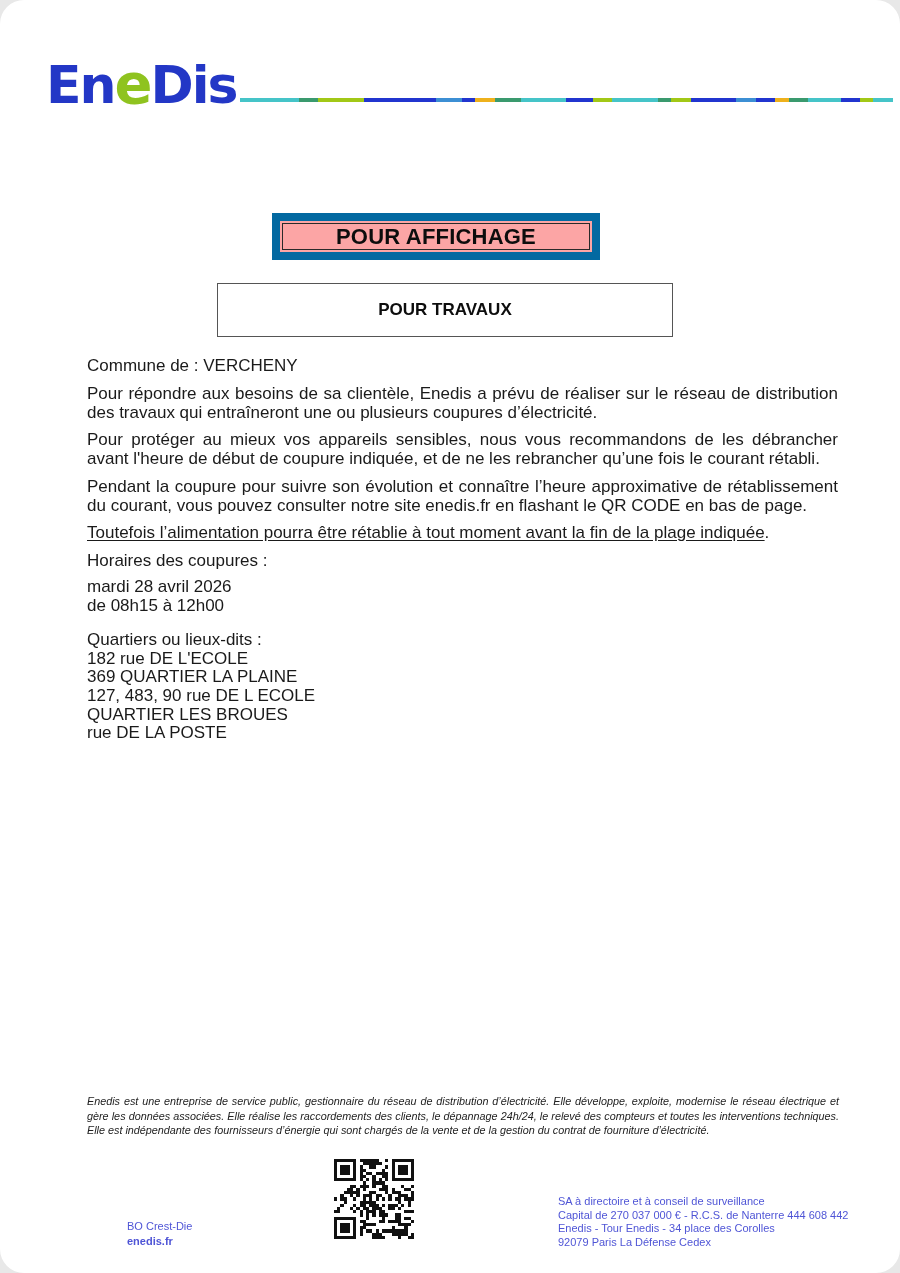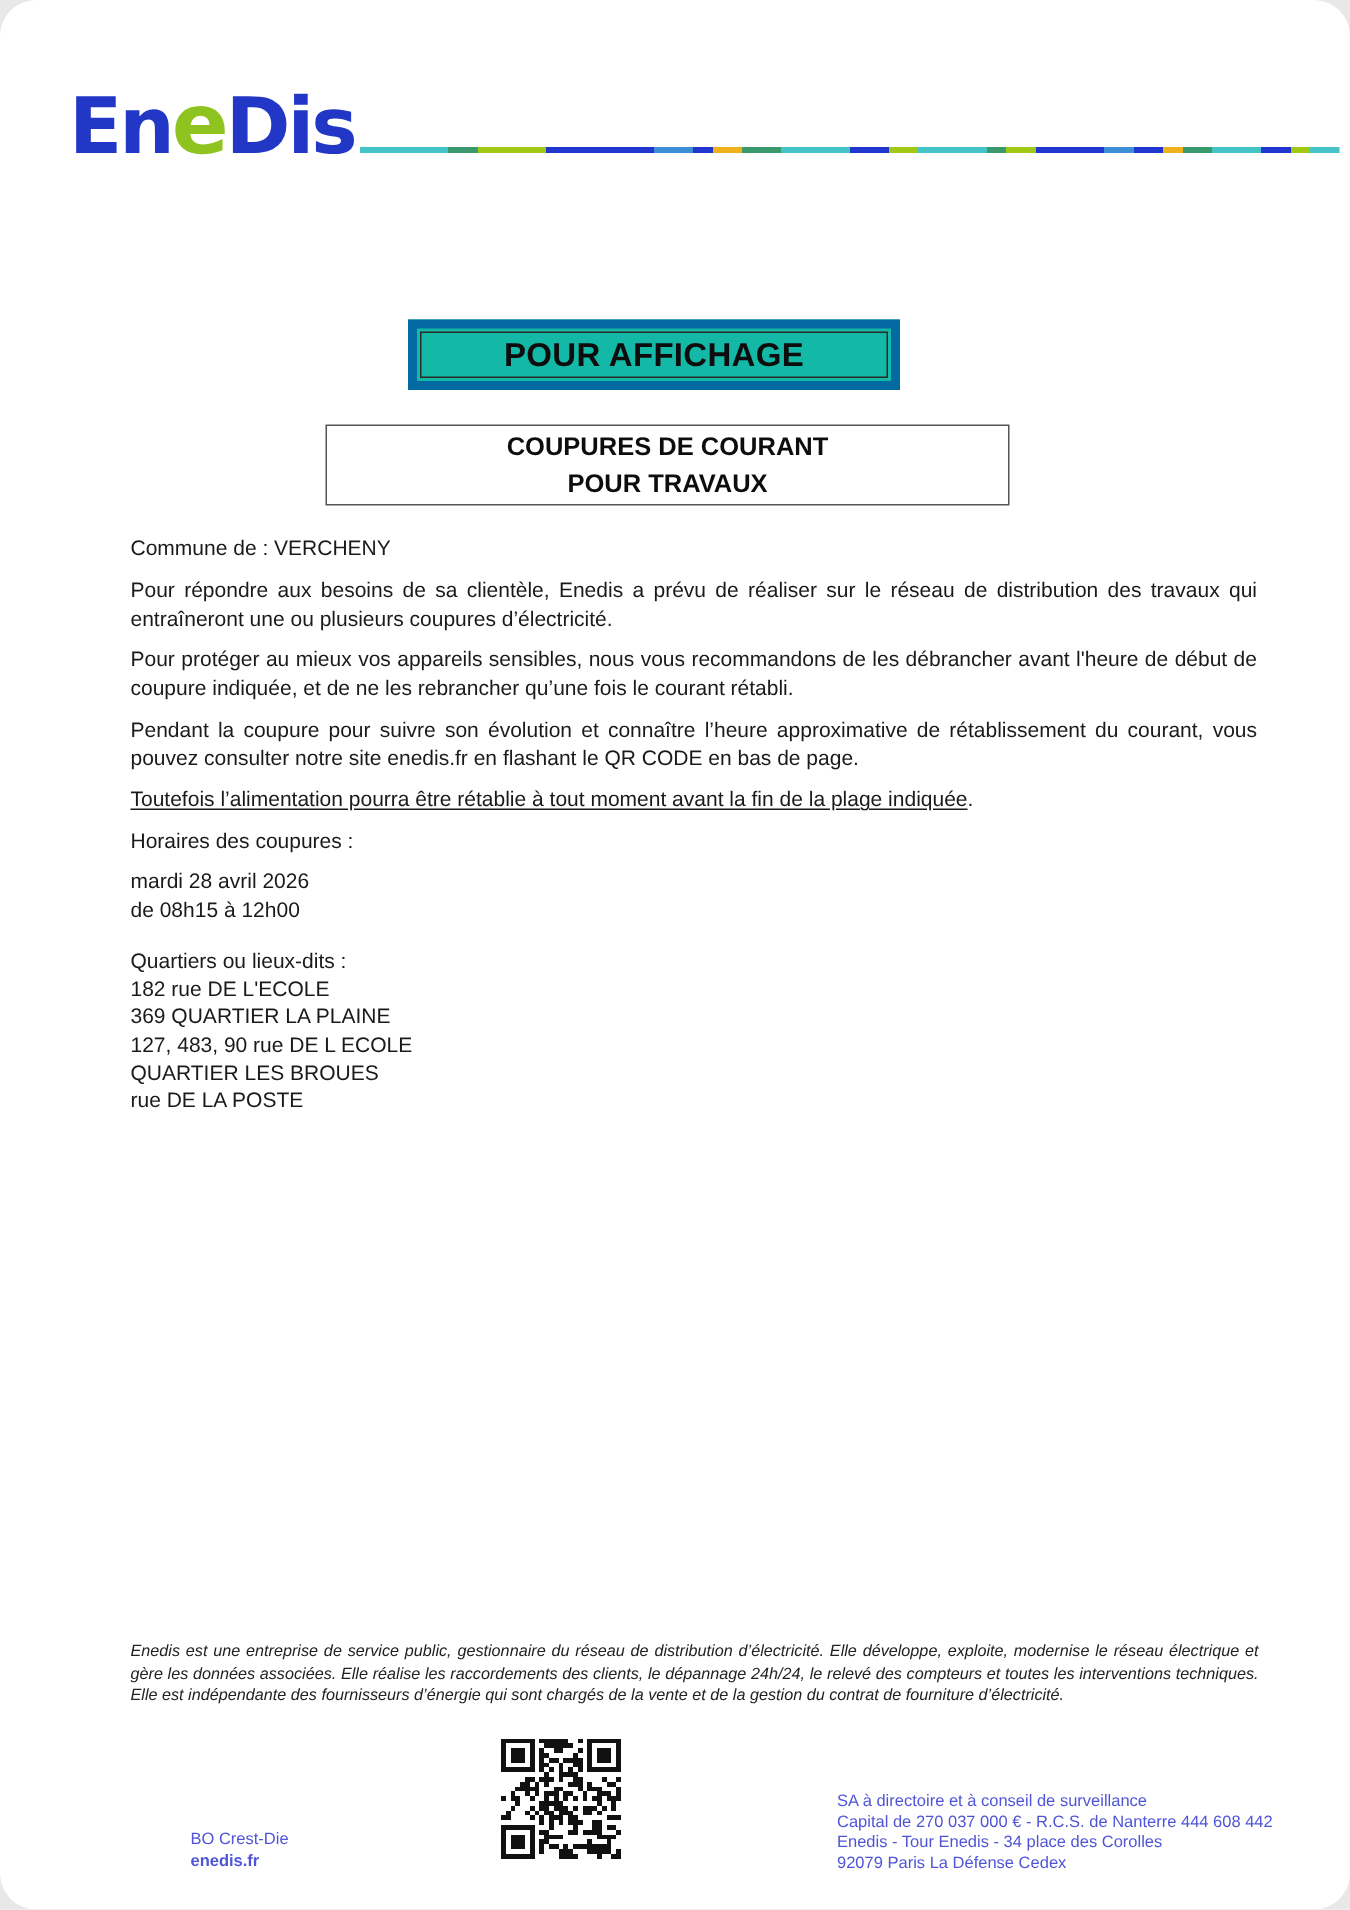"POUR AFFICHAGE" .banner-outer { background: #14b8a6 -> #fca5a5; border: 6px solid #0369a1 -> 8px solid #0369a1 }
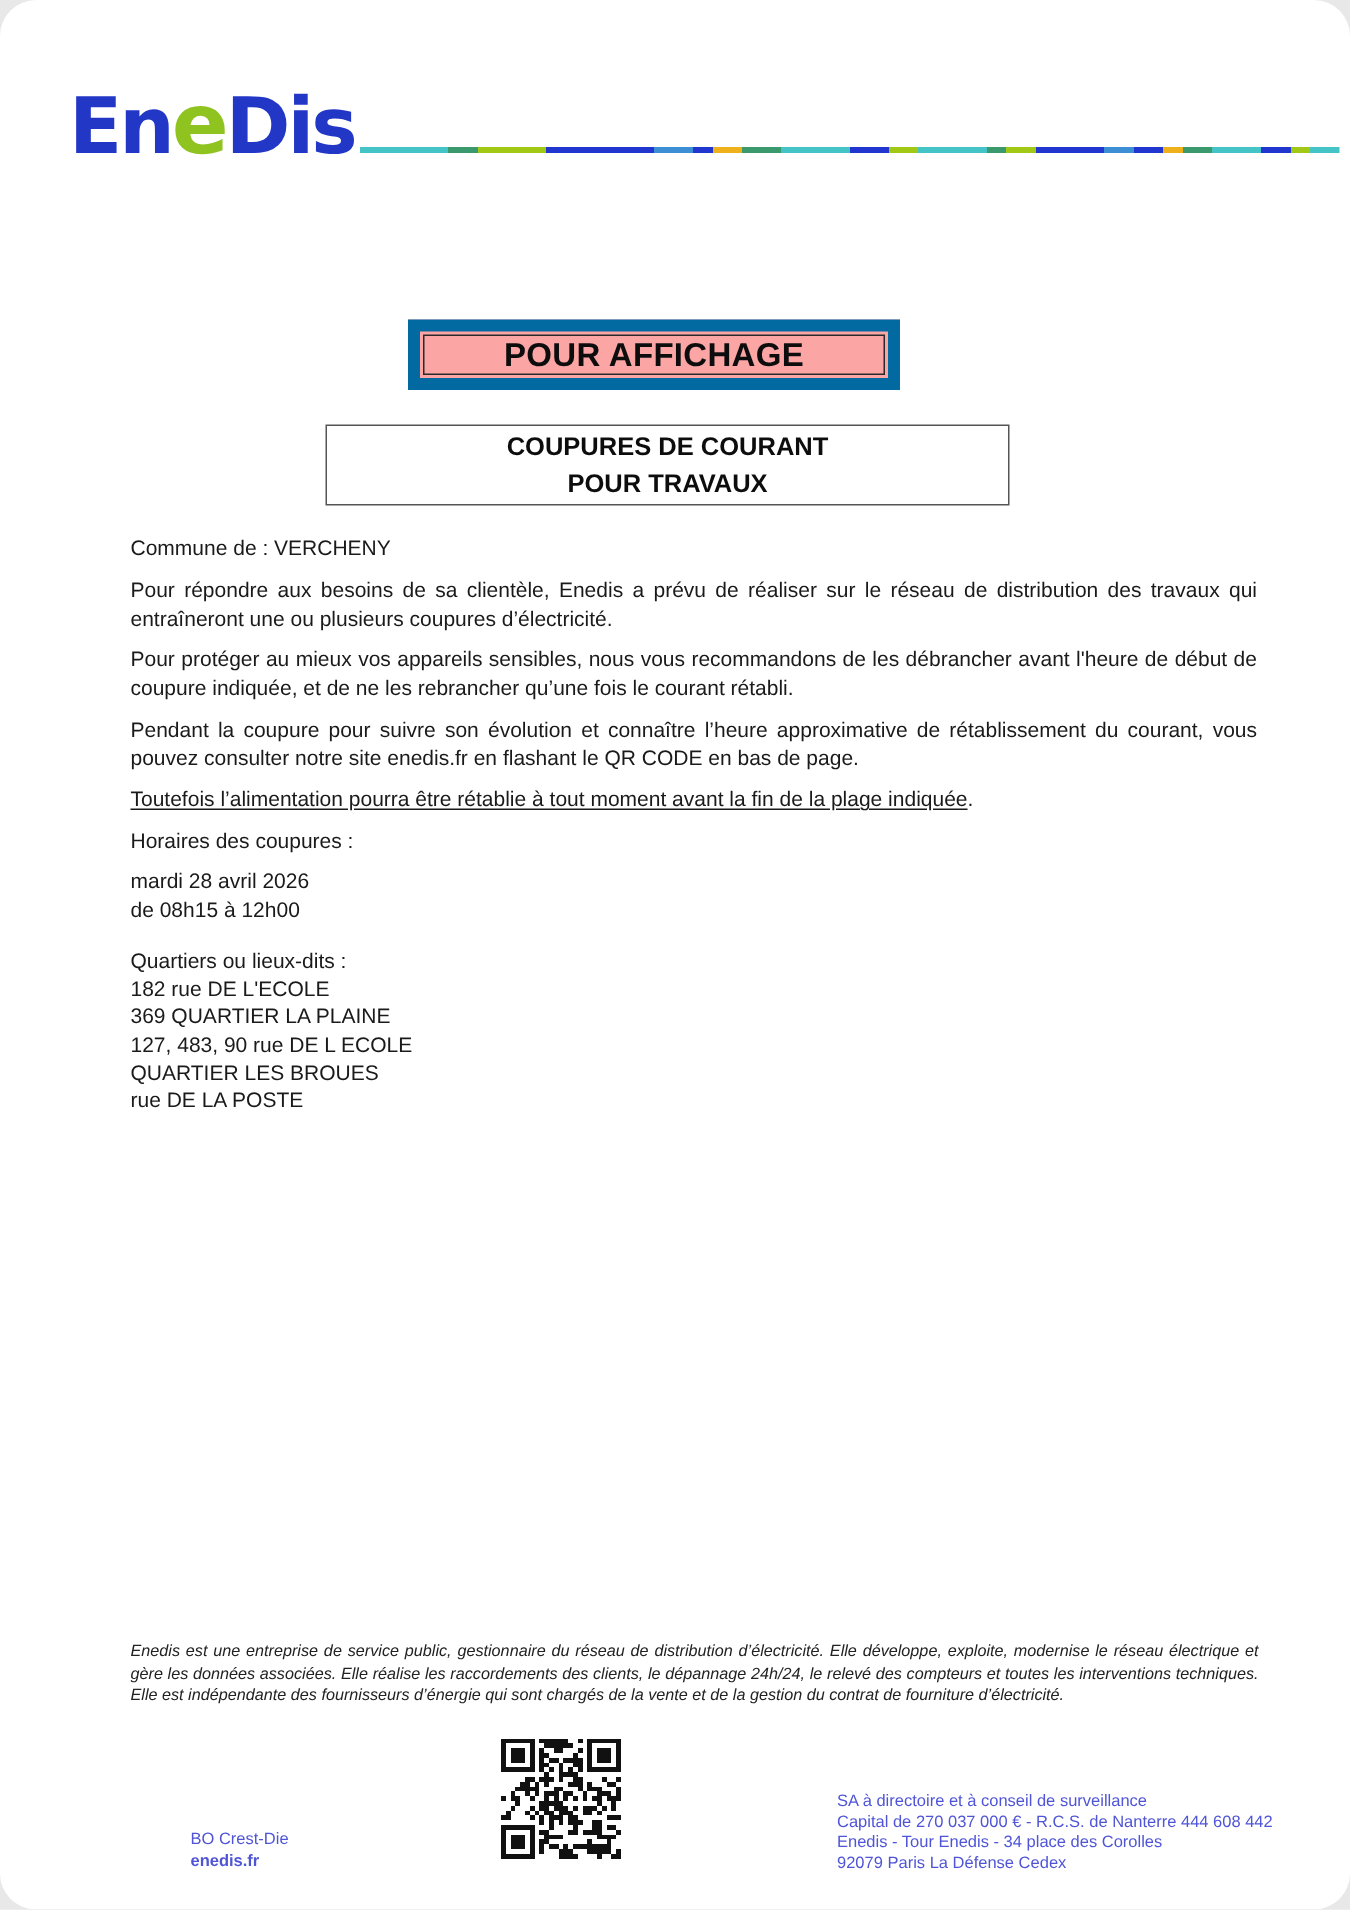"COUPURES DE COURANT" div { html: <div>COUPURES DE COURANT</div> -> none }
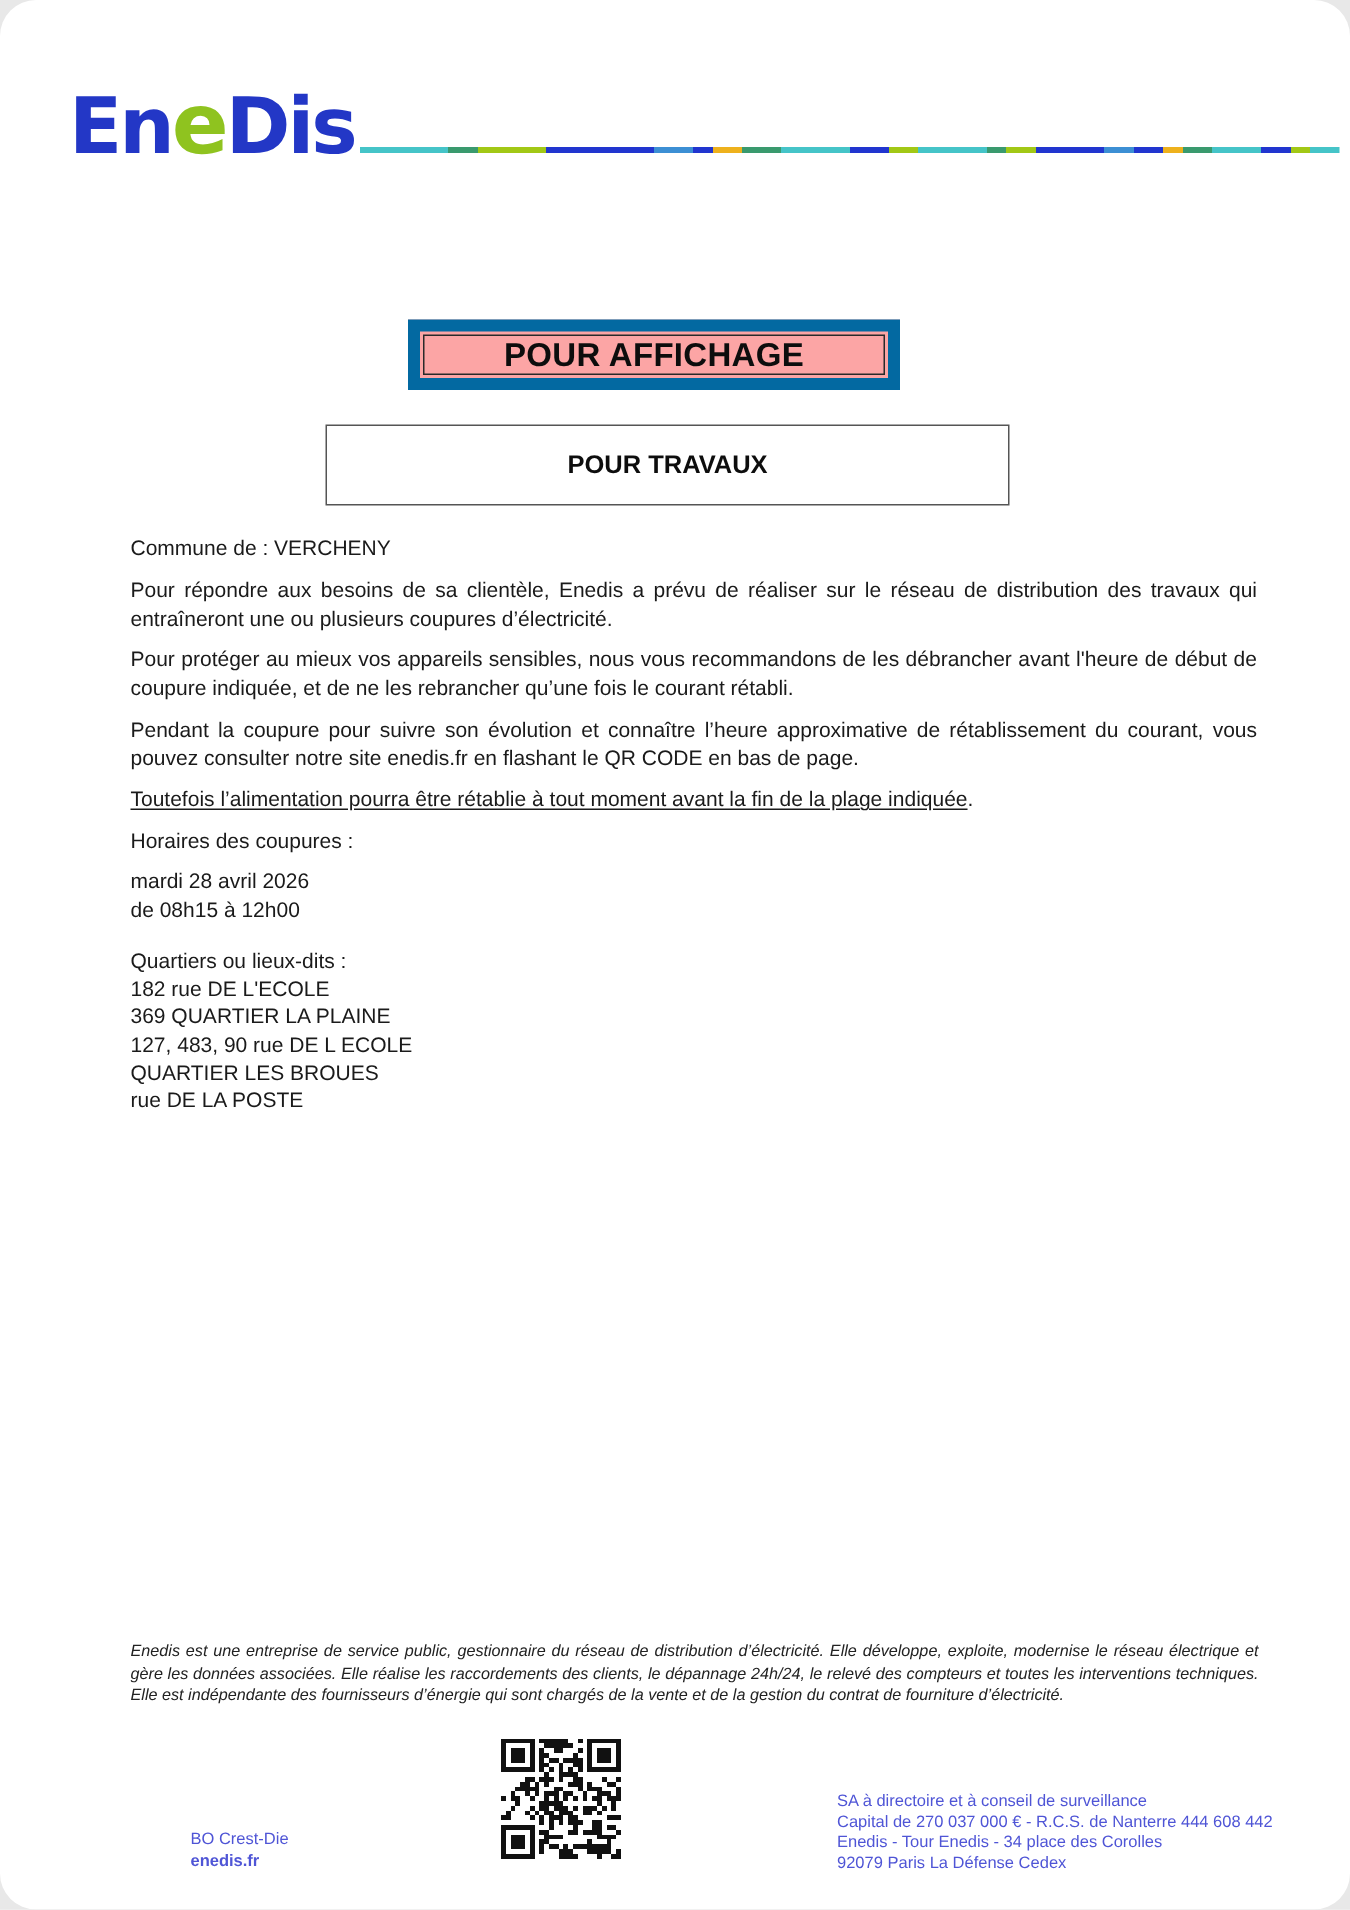"Commune de : VERCHENY" .body-block { font-size: 14px -> 17px }
